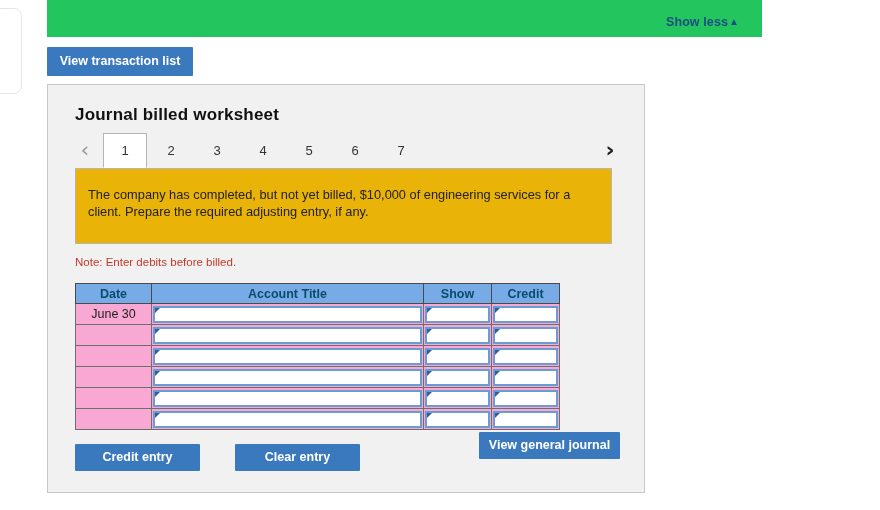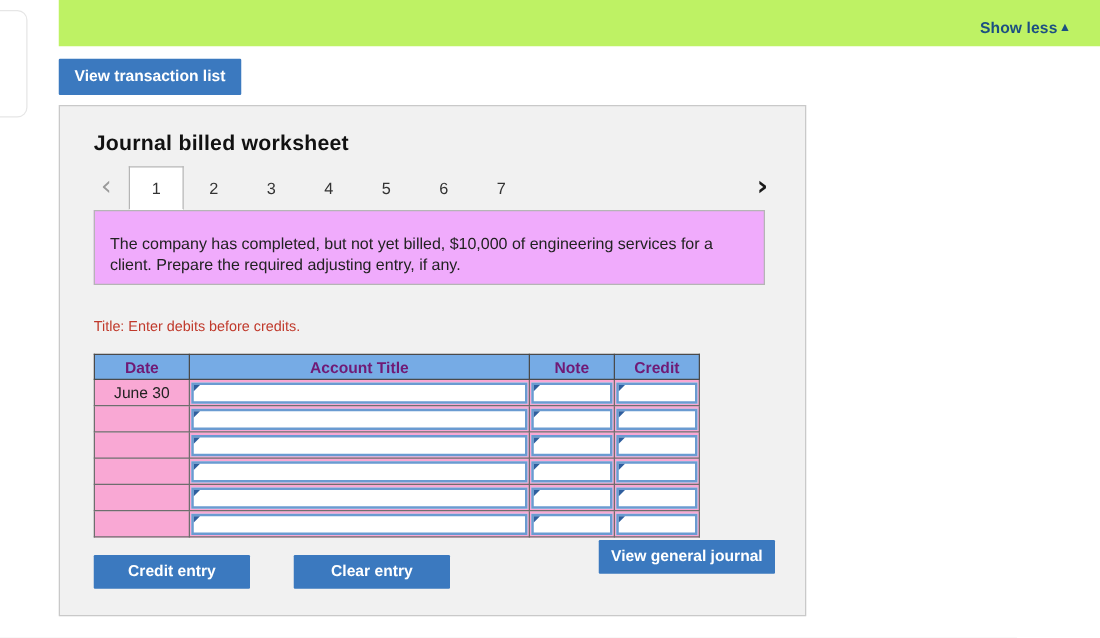"Show less▲" #banner { background: #bef264 -> #22c55e; width: 833px -> 715px }
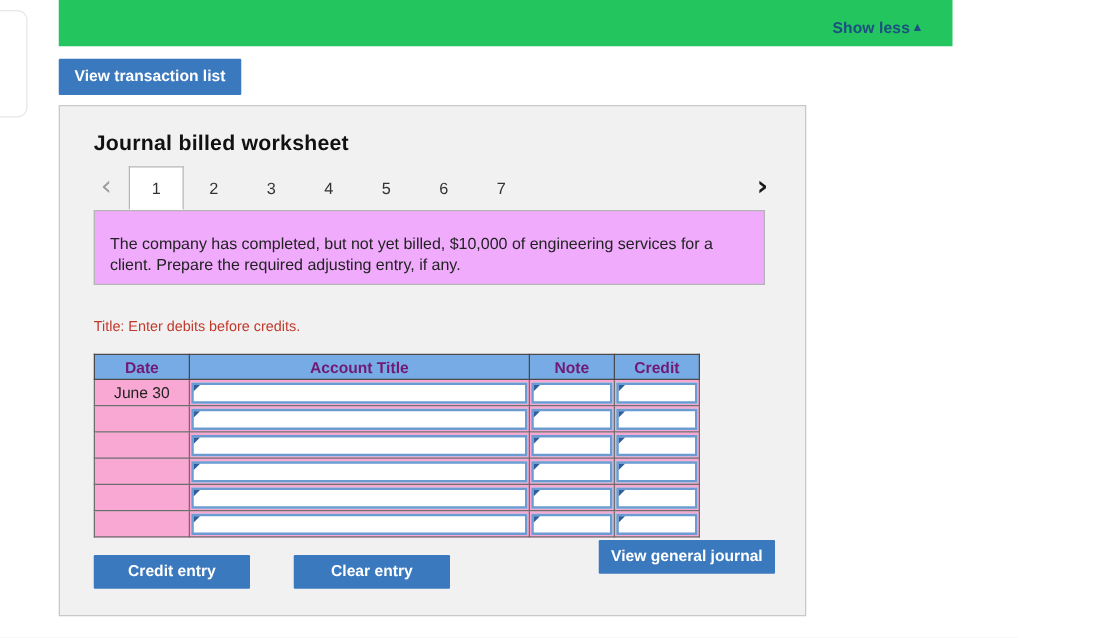"The company has completed, but" #description-box { background: #f0abfc -> #eab308; height: 60px -> 76px }
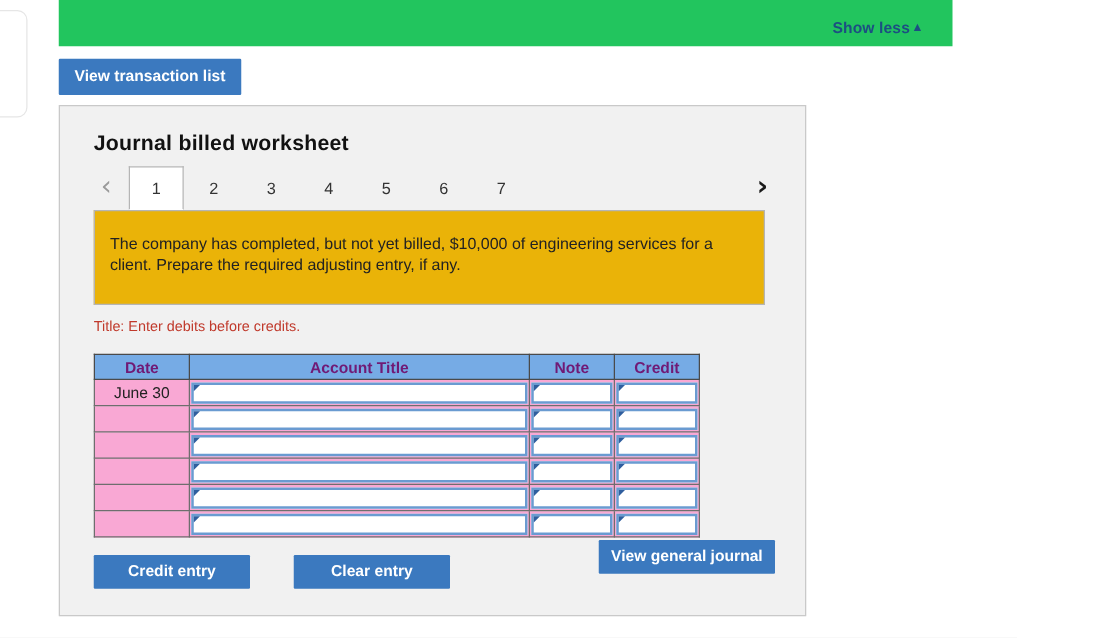"Title: Enter debits before credits." div { text: Title: Enter debits before credits -> Note: Enter debits before billed }
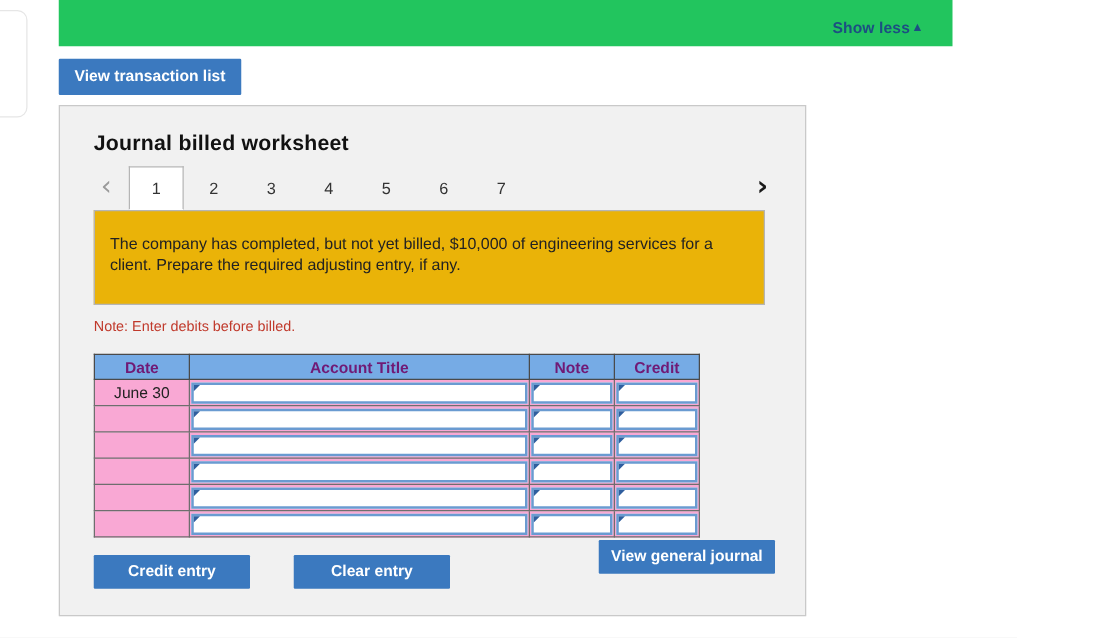"Date" #journal-table th { color: #701a75 -> #0c4a6e }
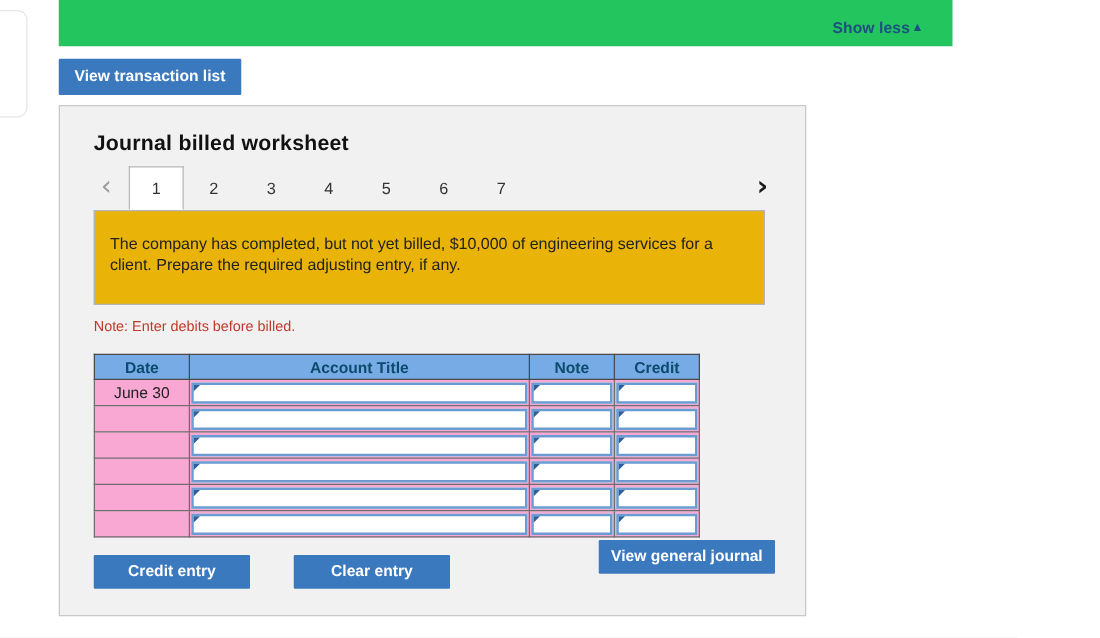"Note" th { text: Note -> Show }
